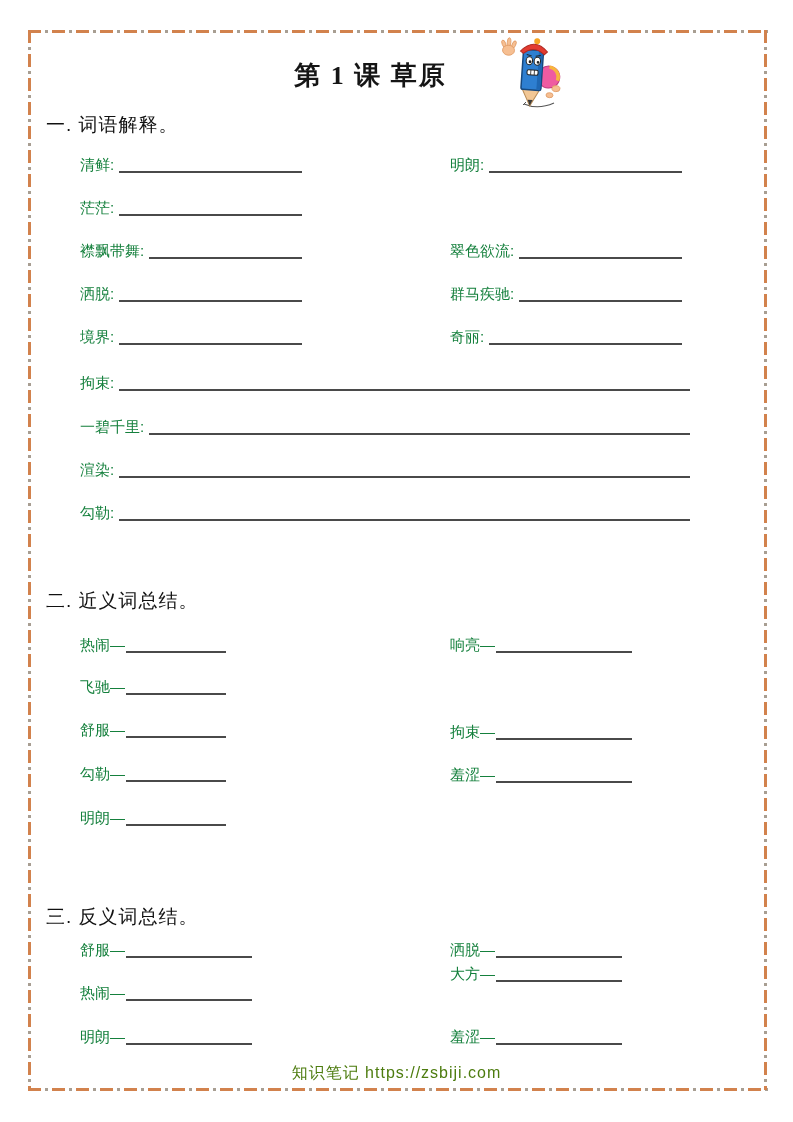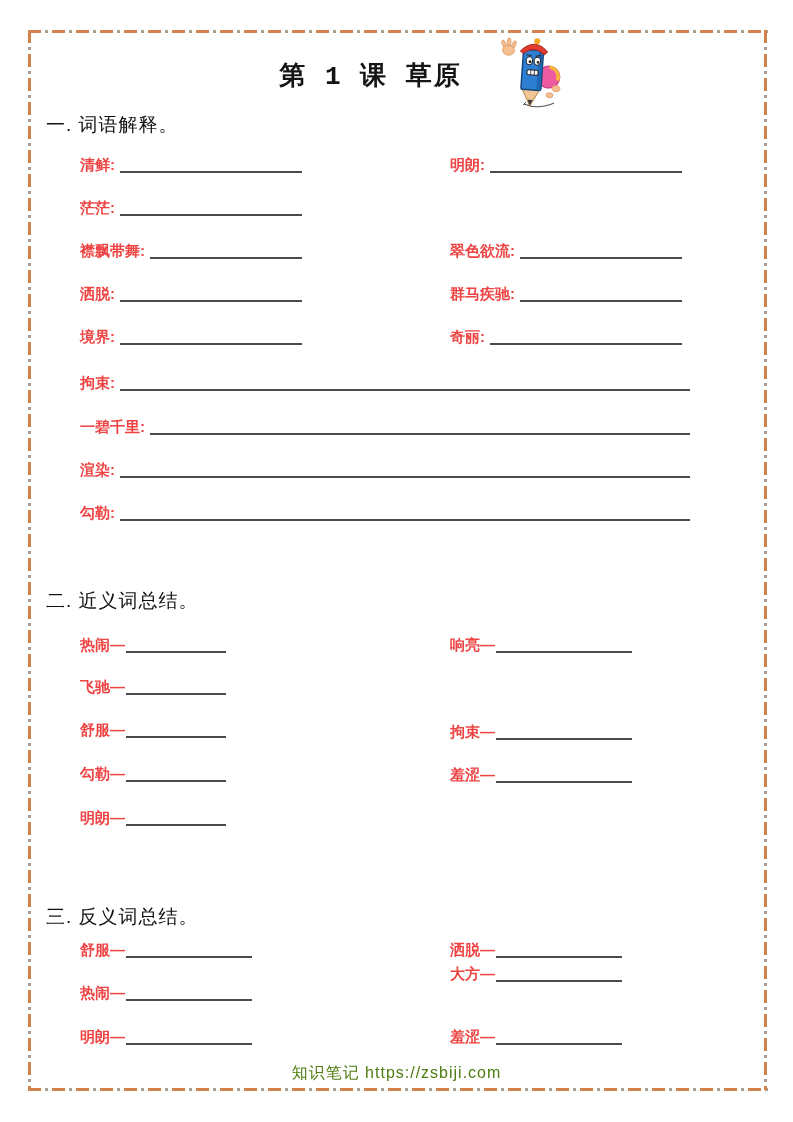"第 1 课 草原" .title { font-family: Liberation Mono, monospace -> Liberation Serif, serif }
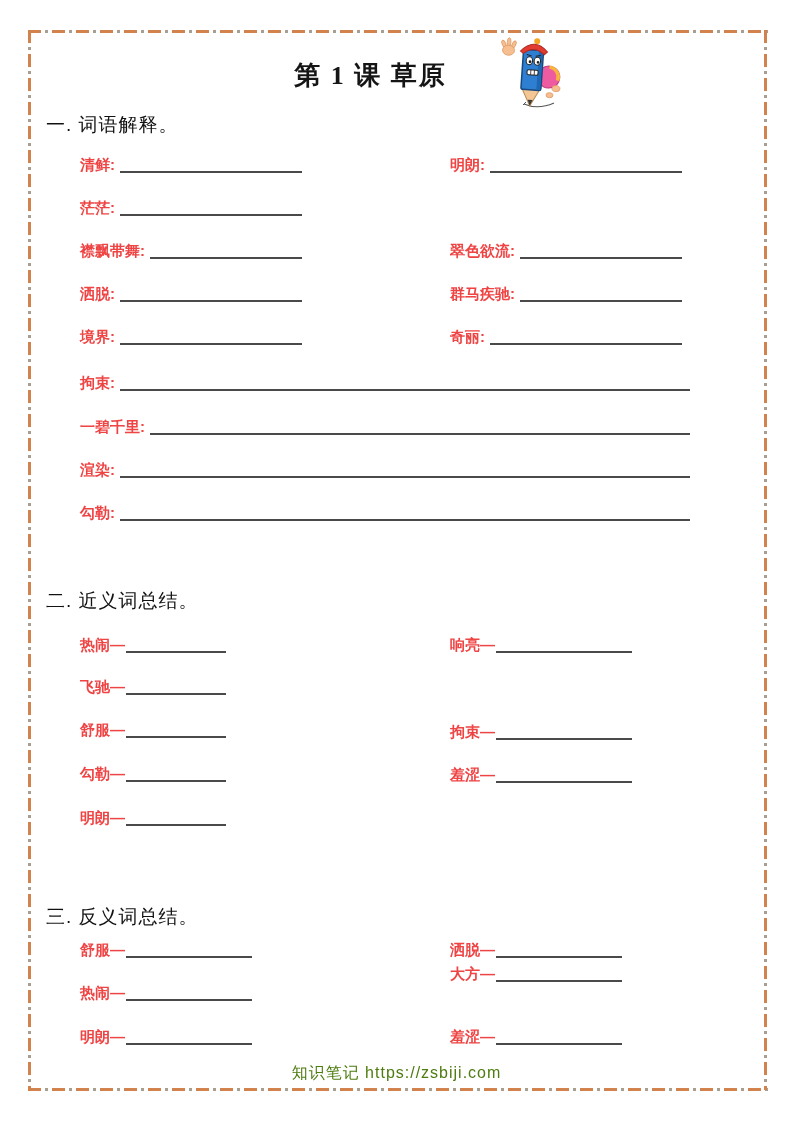"清鲜:" .item .lab { color: #ef4444 -> #15803d; font-weight: 700 -> 400 }
